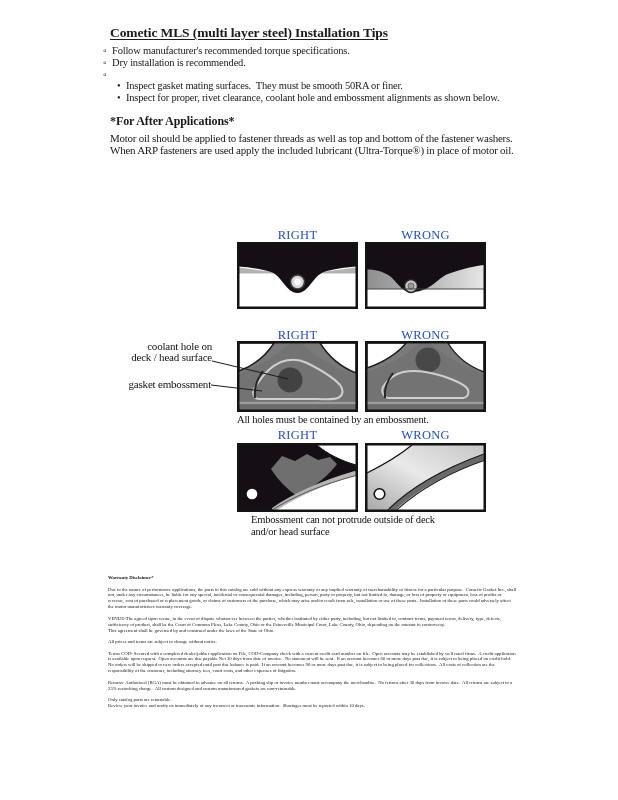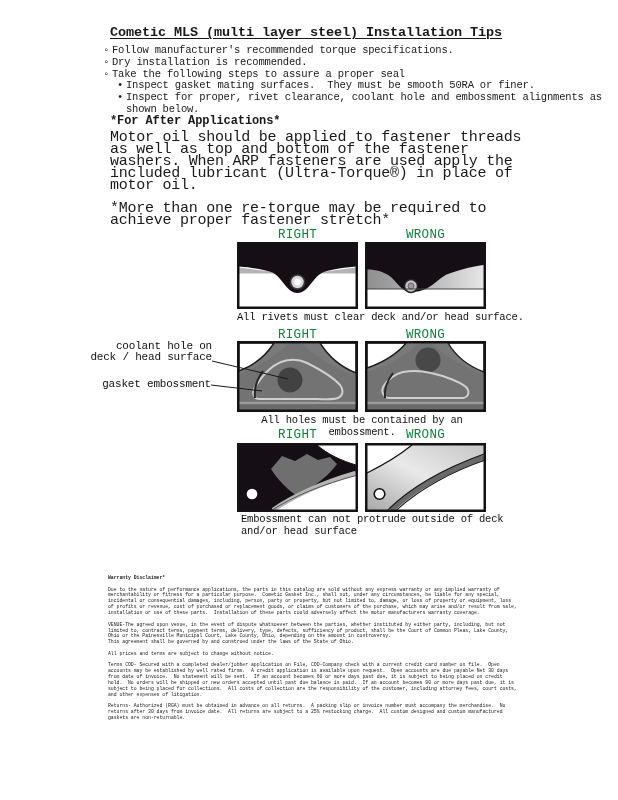"Cometic MLS (multi layer steel)" .page { font-family: Liberation Mono, monospace -> Liberation Serif, serif }
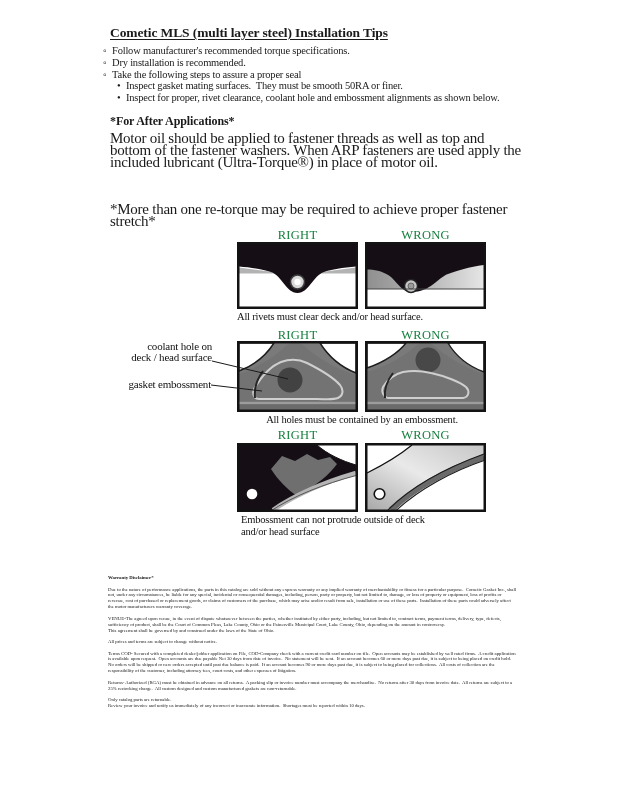"Take the following steps to" span.t { html: <span>Take the following steps to assure a proper seal</span> -> none }
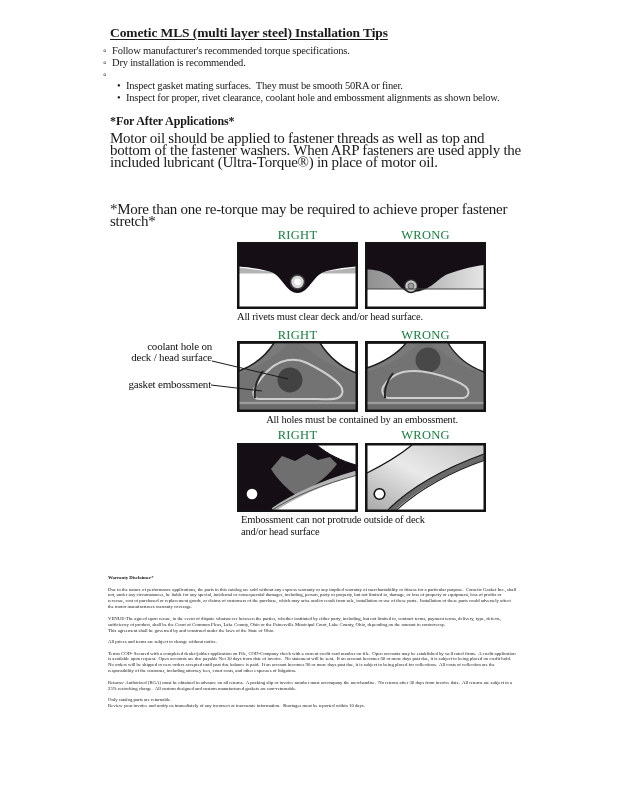"Motor oil should be applied" .para { font-size: 15px -> 11px }
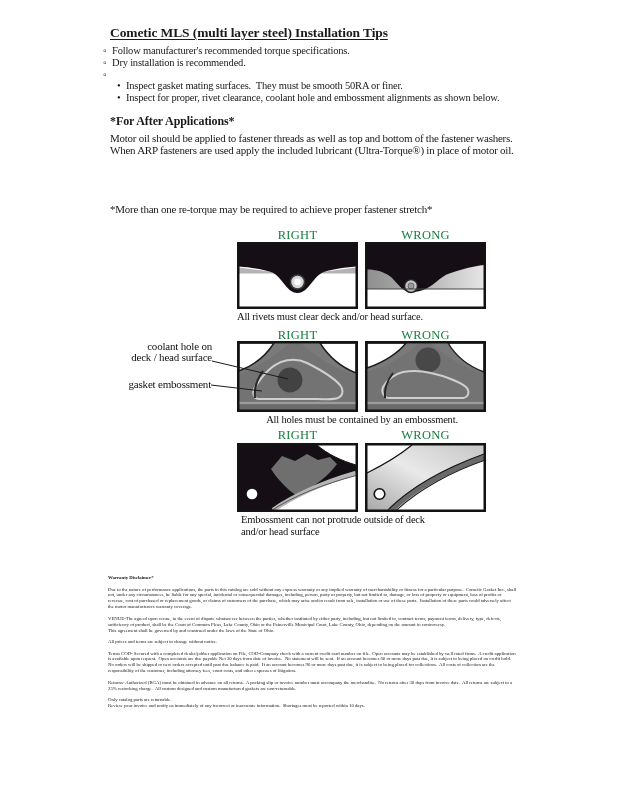"*More than one re-torque may" div.abs { html: <div>*More than one re-torque may be required to achieve proper fastener stretch*</div> -> none }
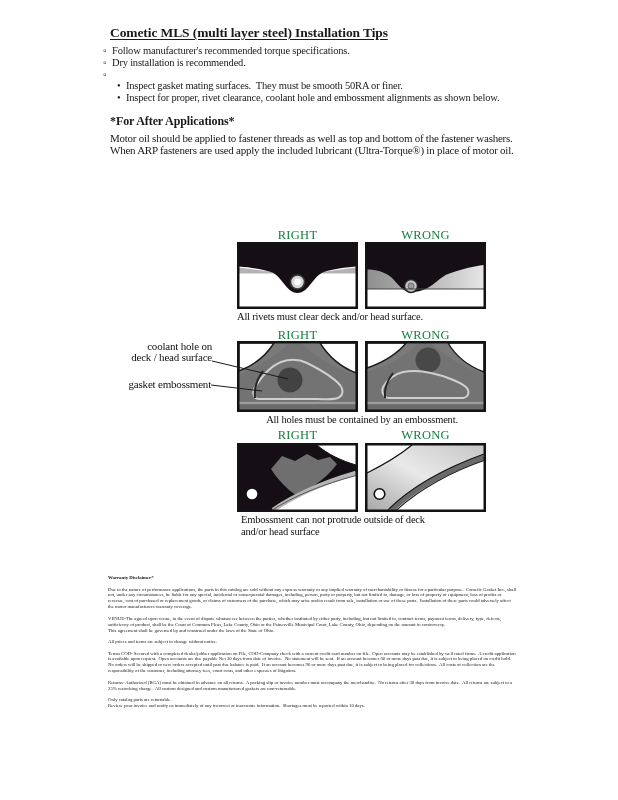"RIGHT" .dlabel { color: #15803d -> #1d4ed8 }
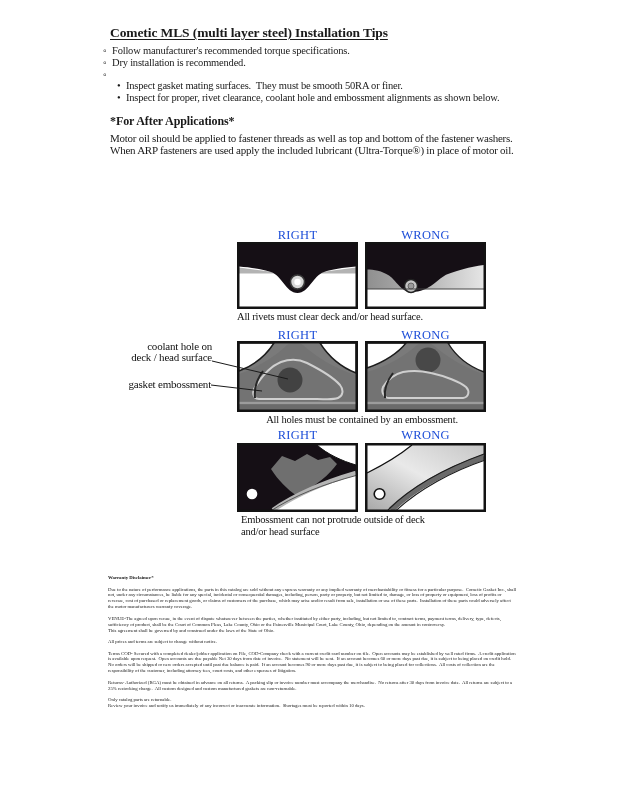"All rivets must clear deck" div.abs { html: <div>All rivets must clear deck and/or head surface.</div> -> none }
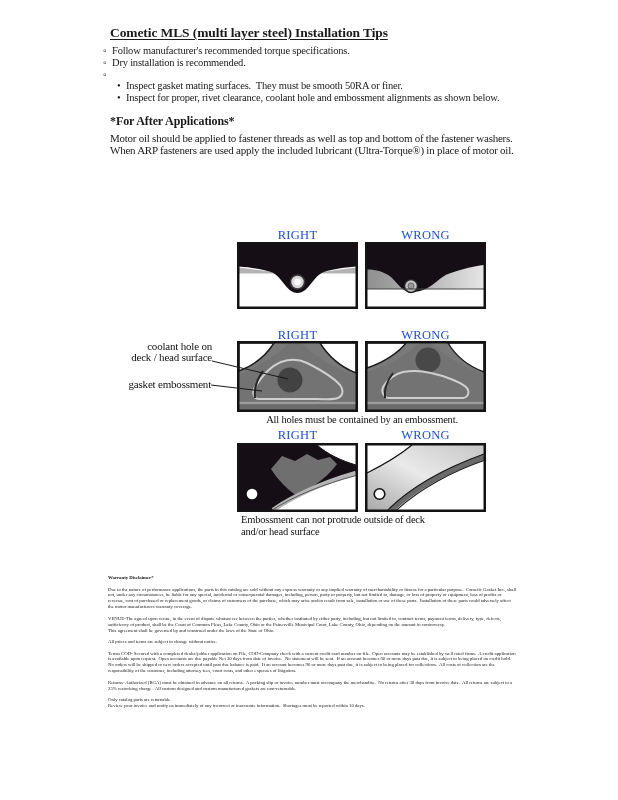"All holes must be contained" .c2 { text-align: center -> left }
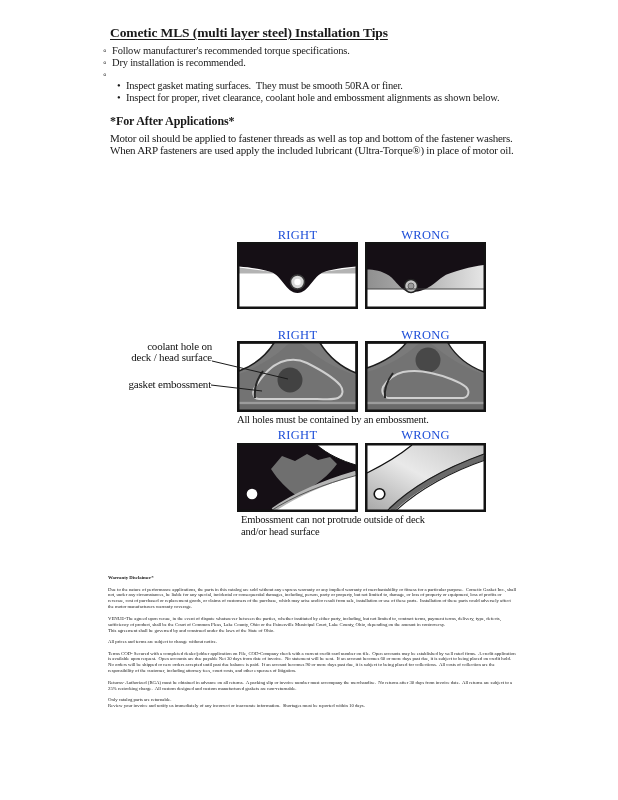"Embossment can not protrude outside" .c3 { left: 241px -> 251px }
